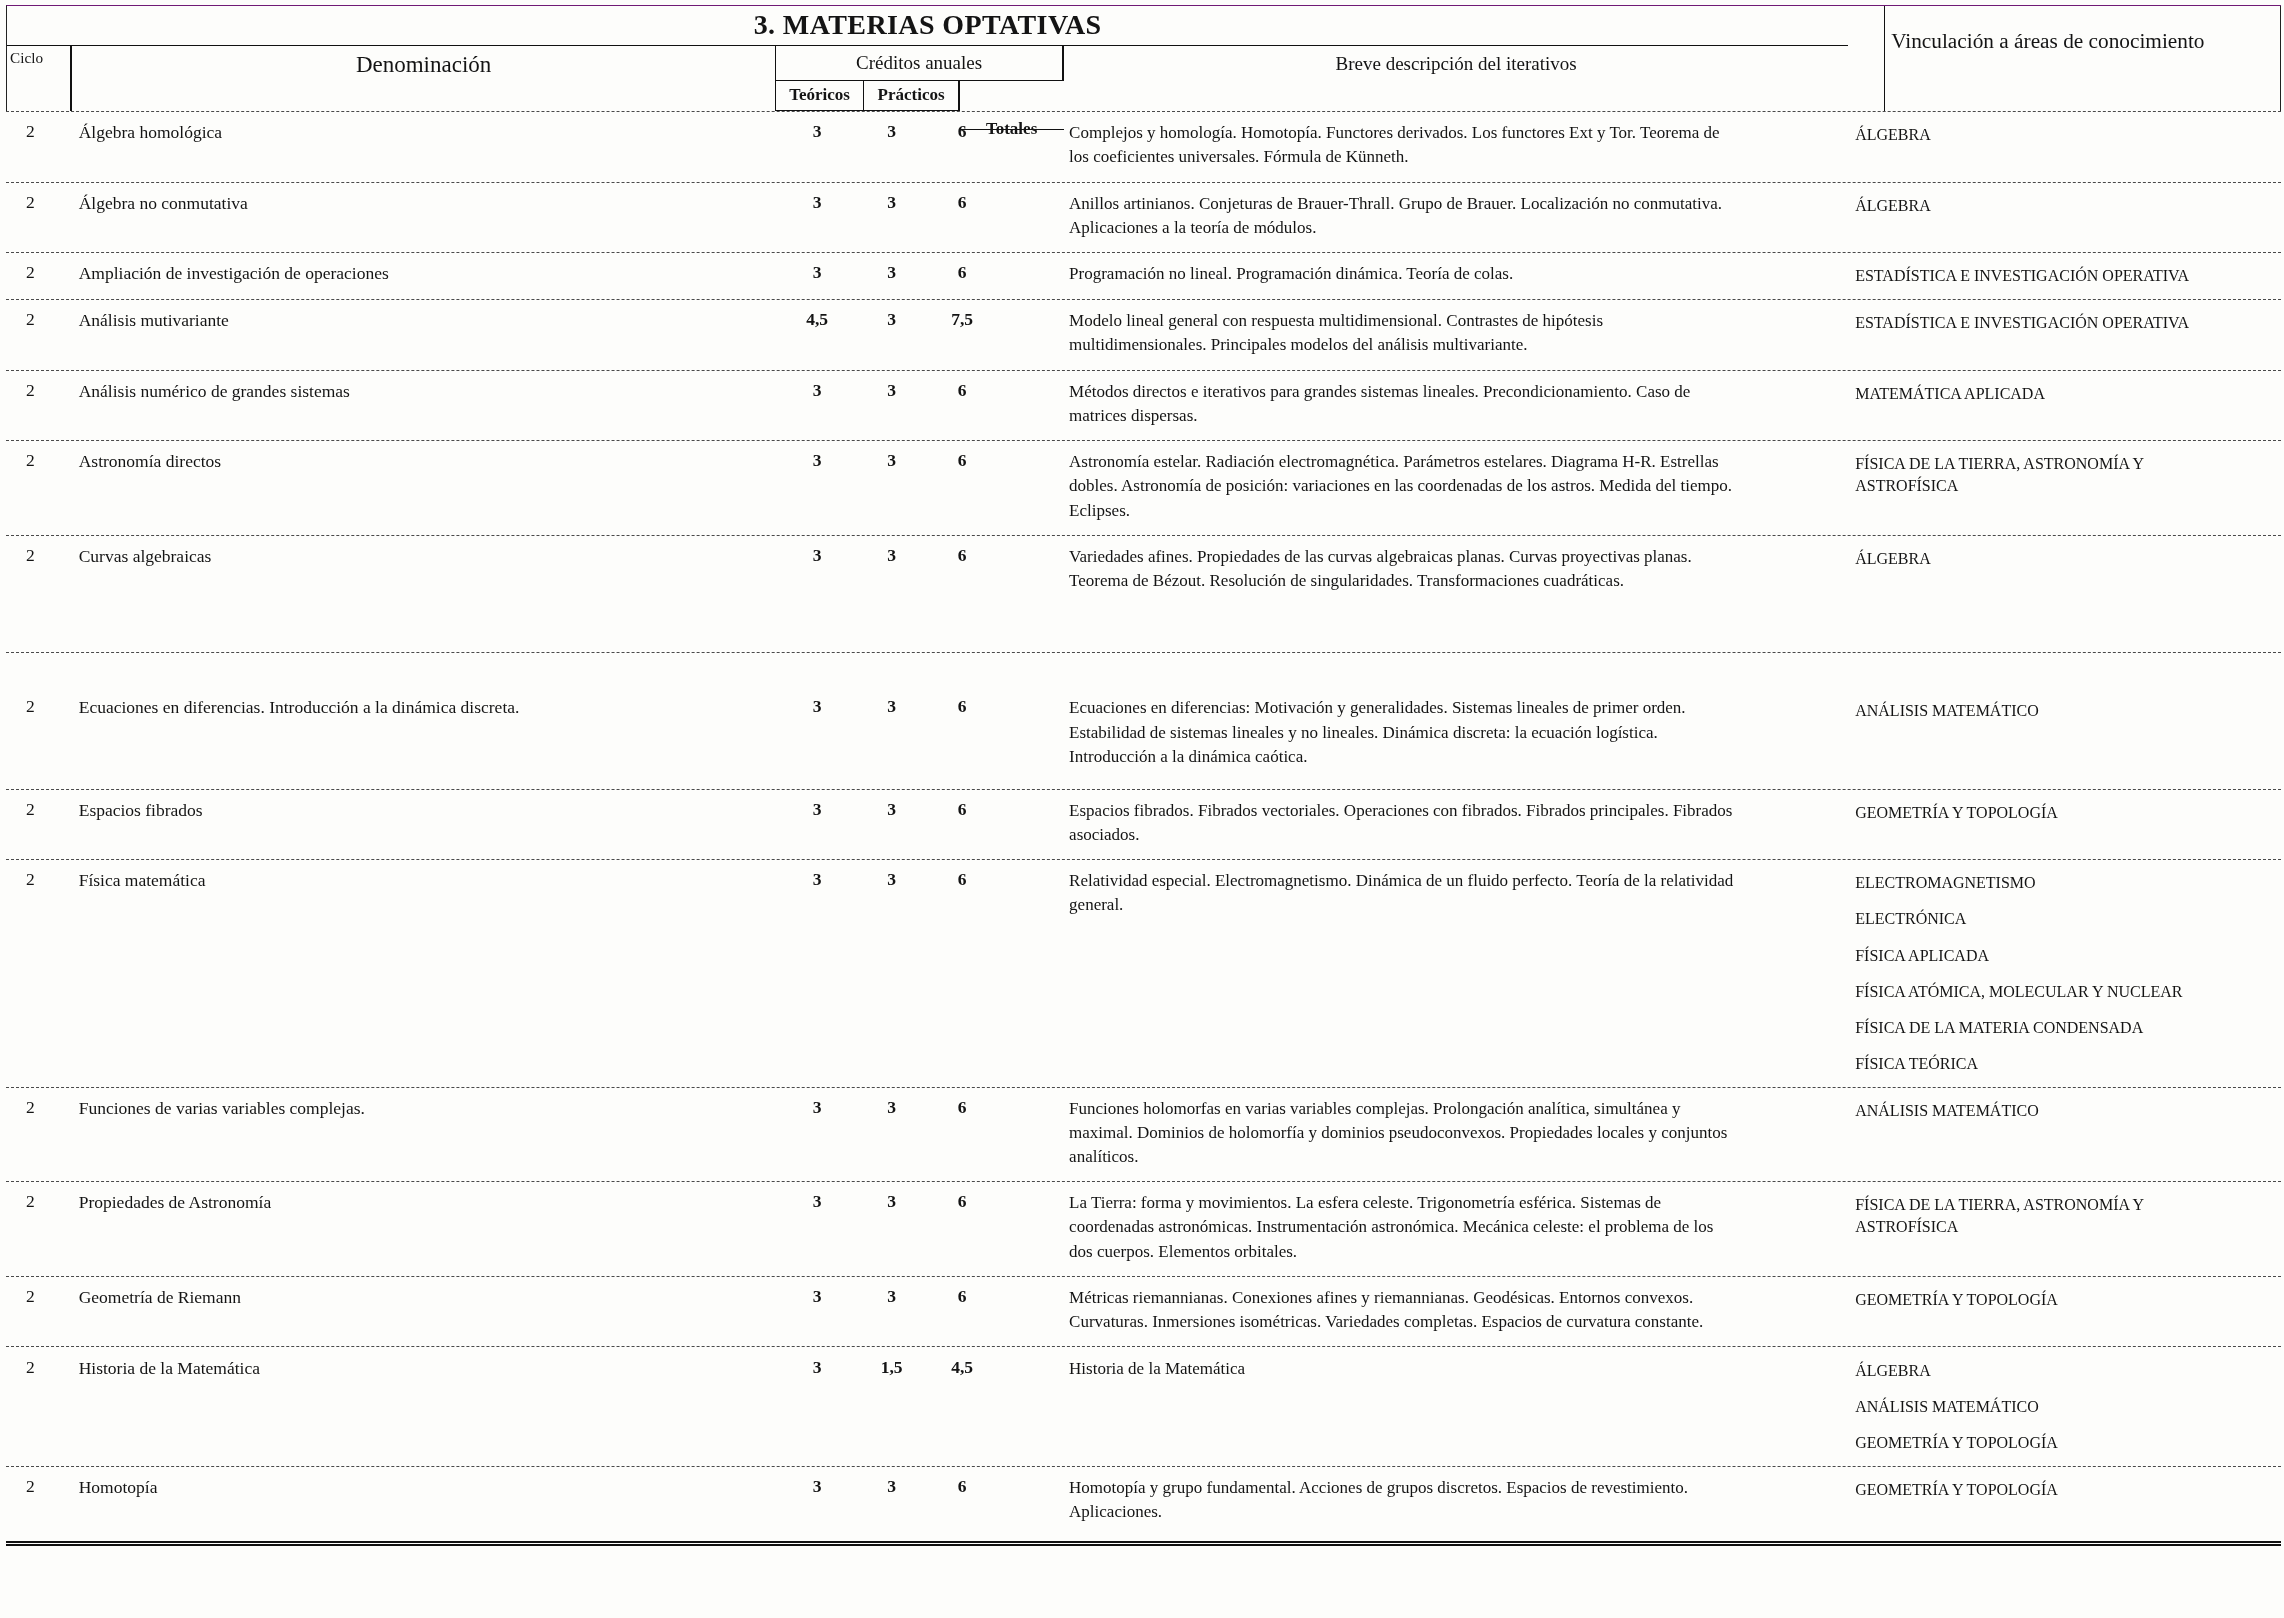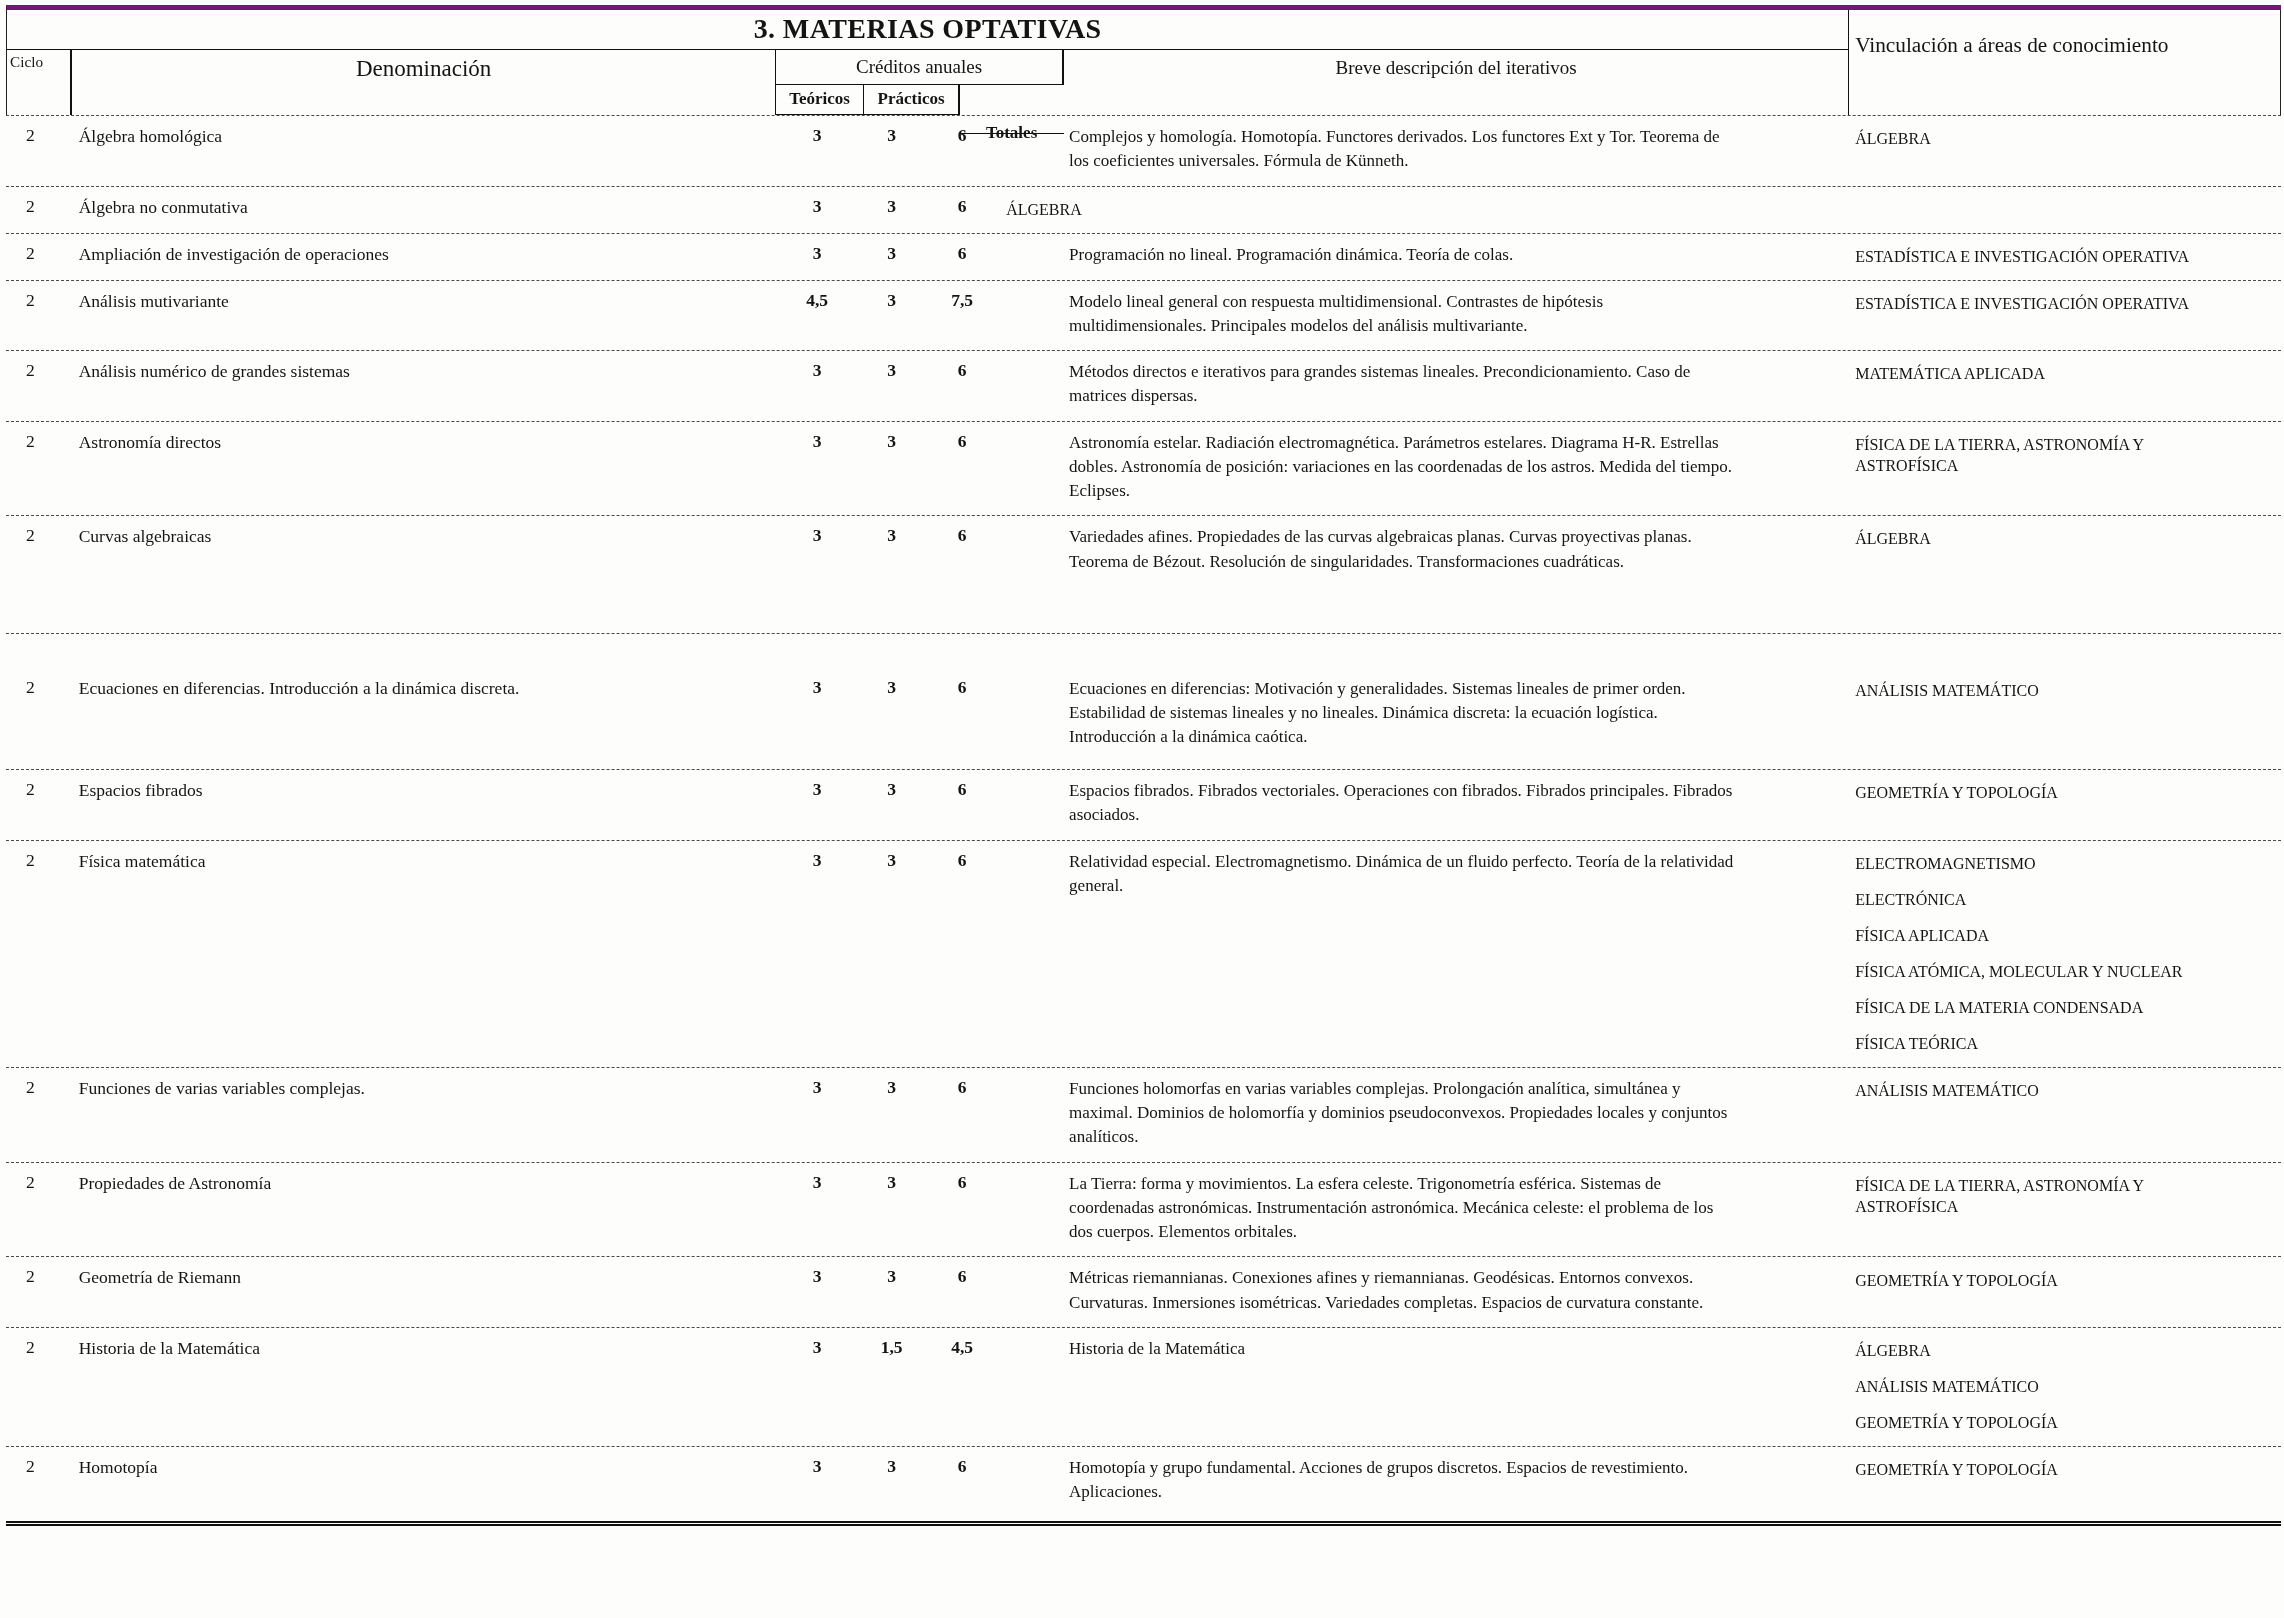"3. MATERIAS OPTATIVAS" .table-head { border-top: 5px solid #701a75 -> 1px solid #701a75; gap: none -> 36px }
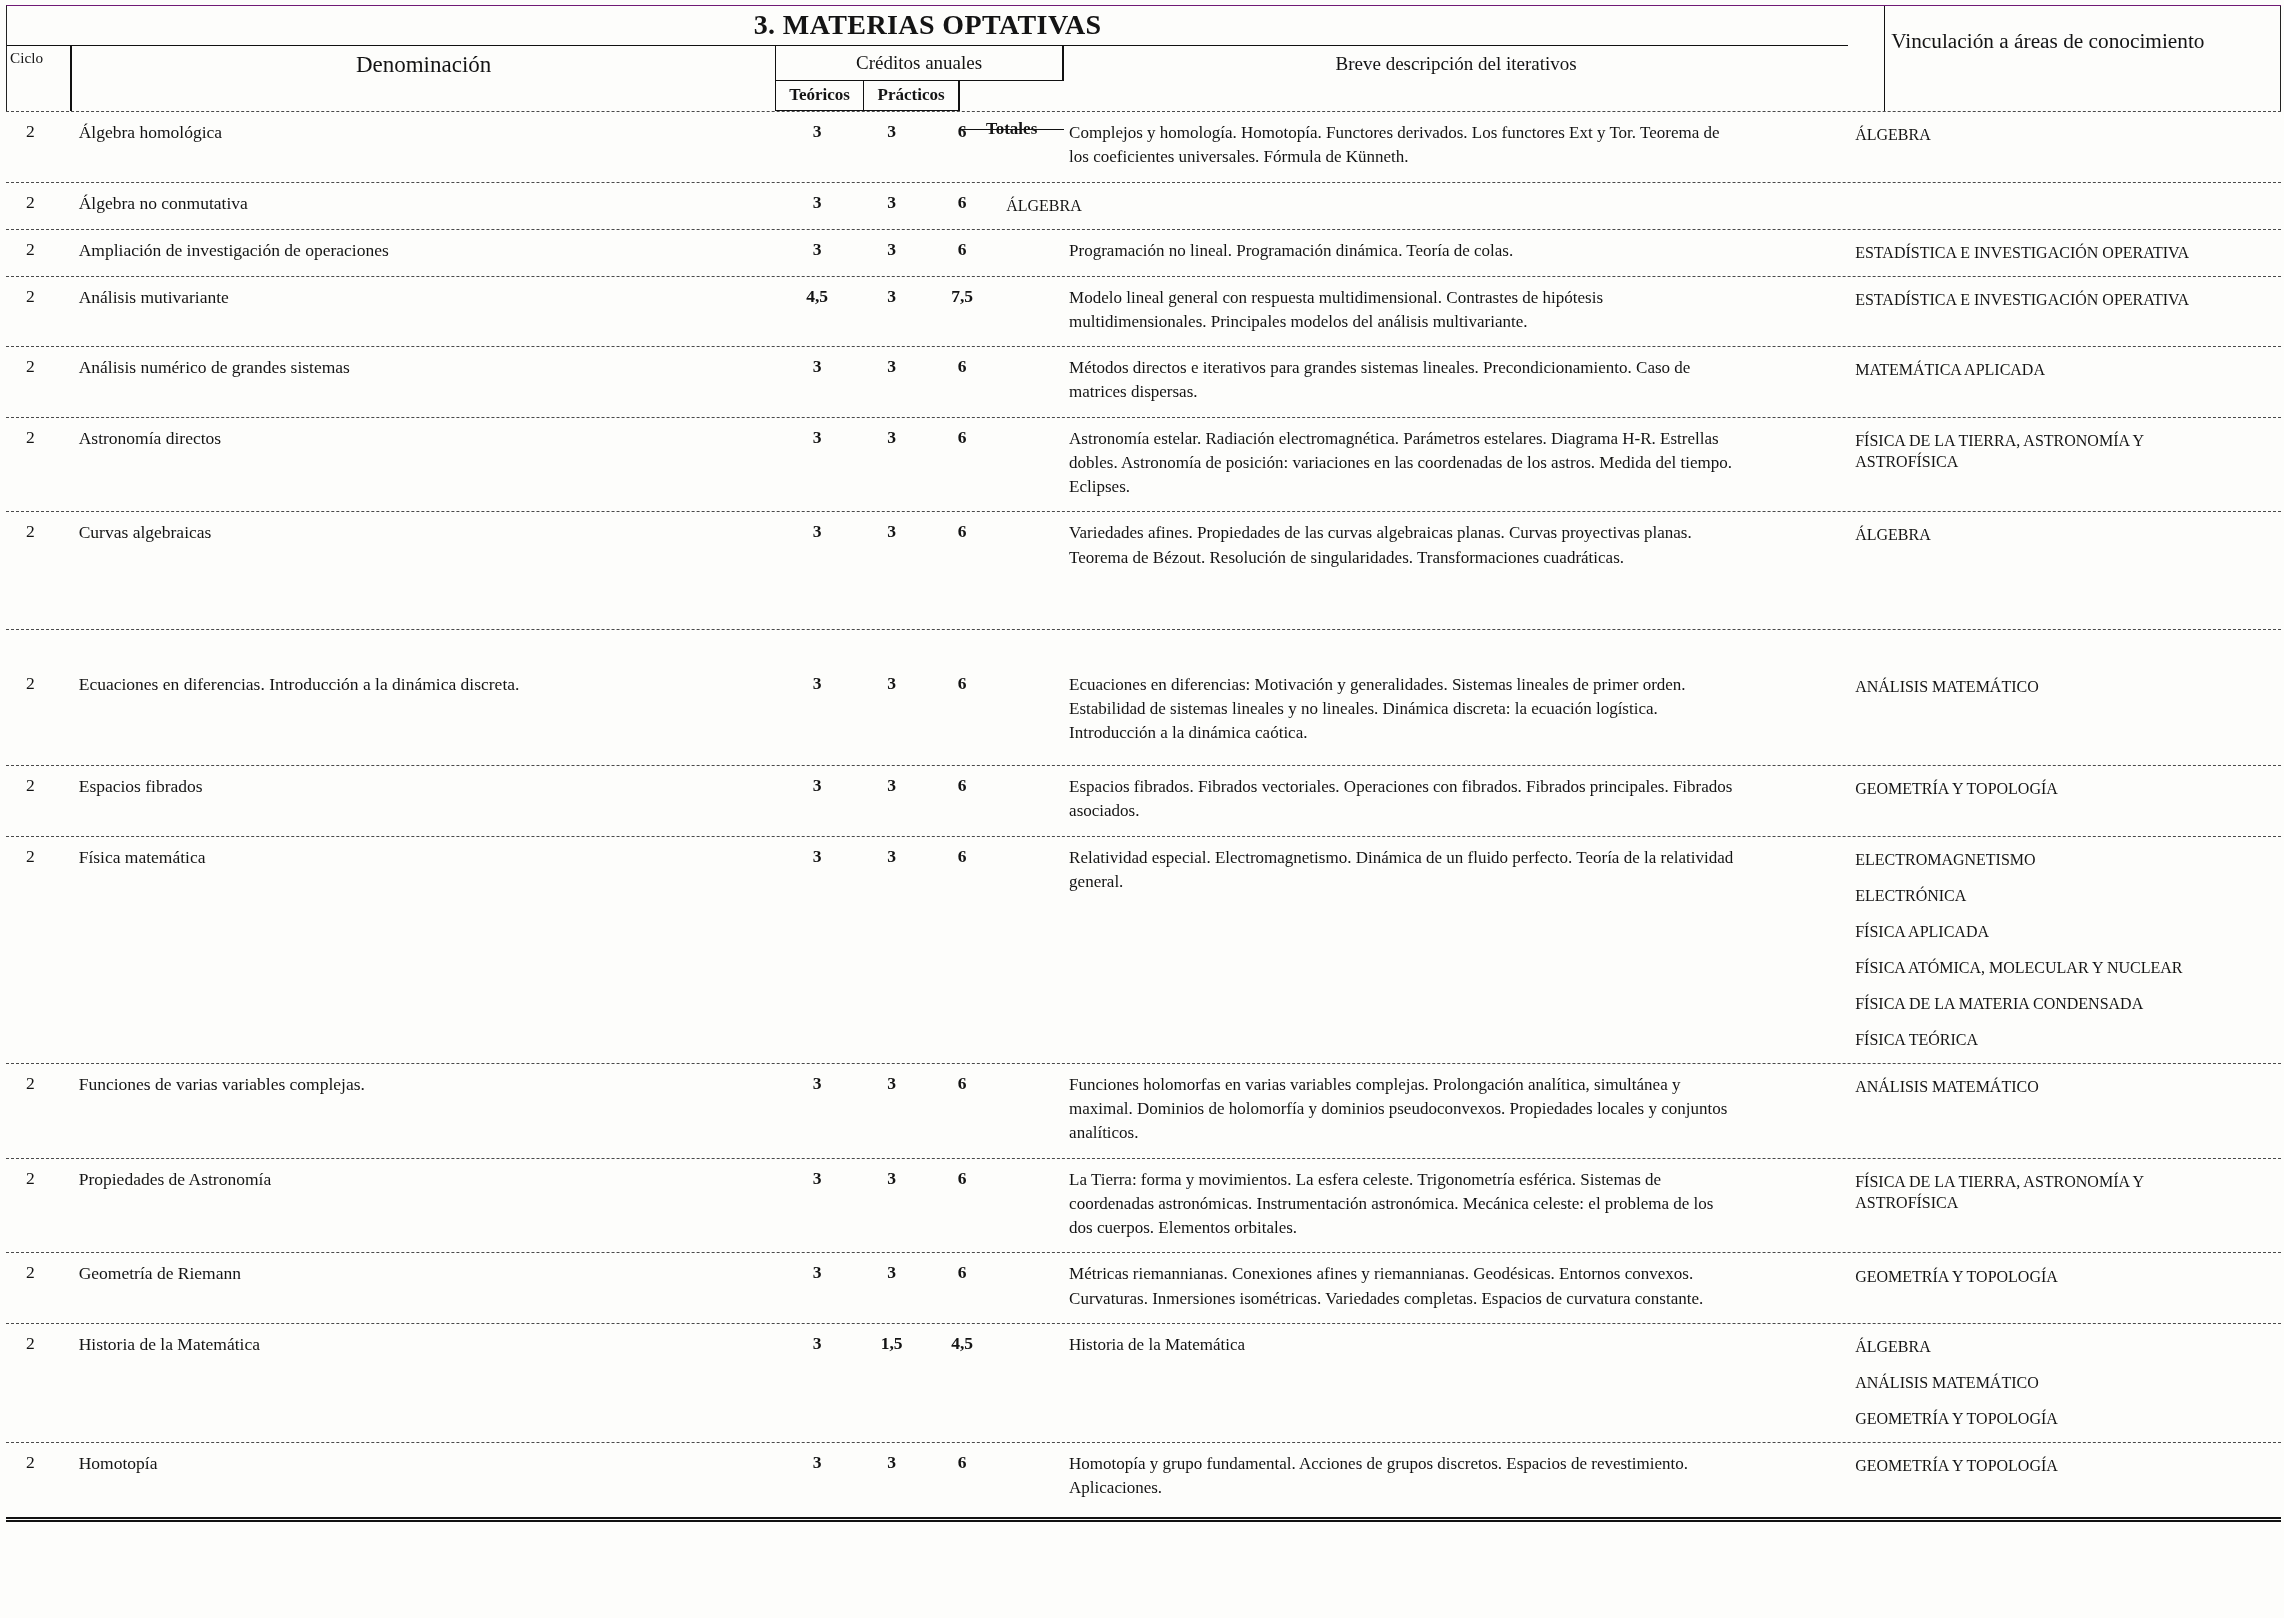"Anillos artinianos. Conjeturas de" div.cell { html: none -> <div>Anillos artinianos. Conjeturas de Brauer-Thrall. Grupo de Brauer. Localización no conmutativa. Aplicaciones a la teoría de módulos.</div> }
